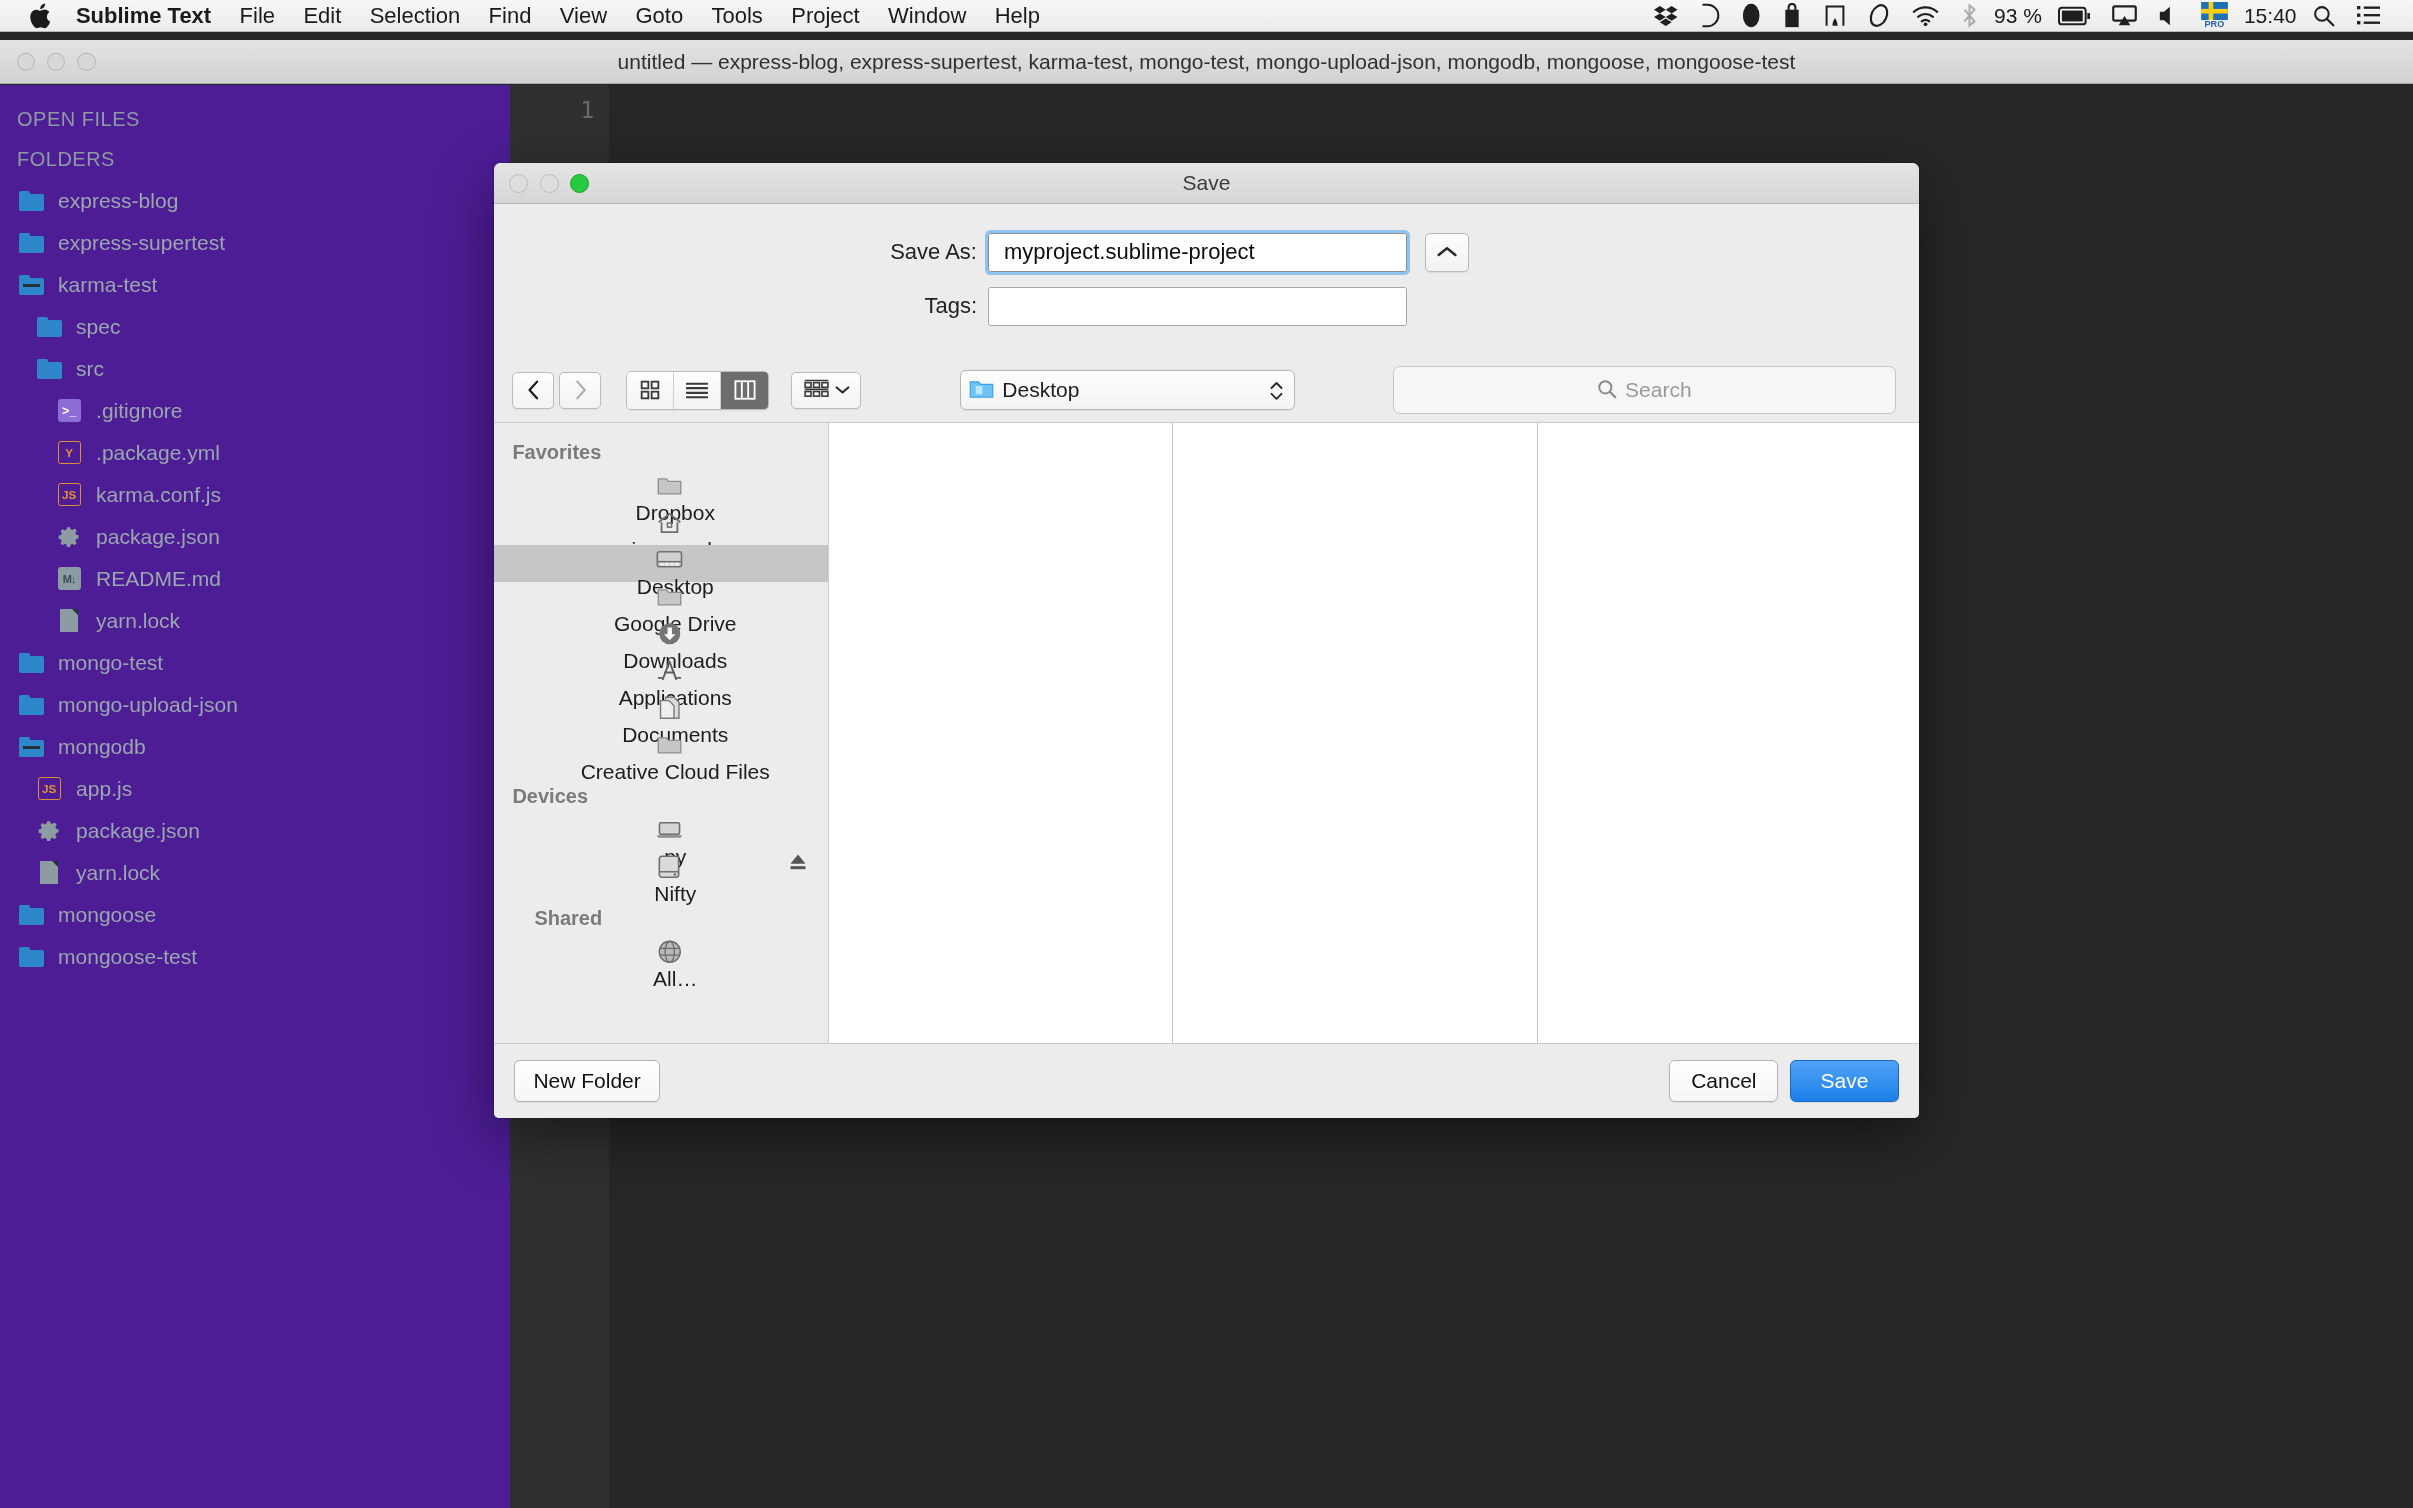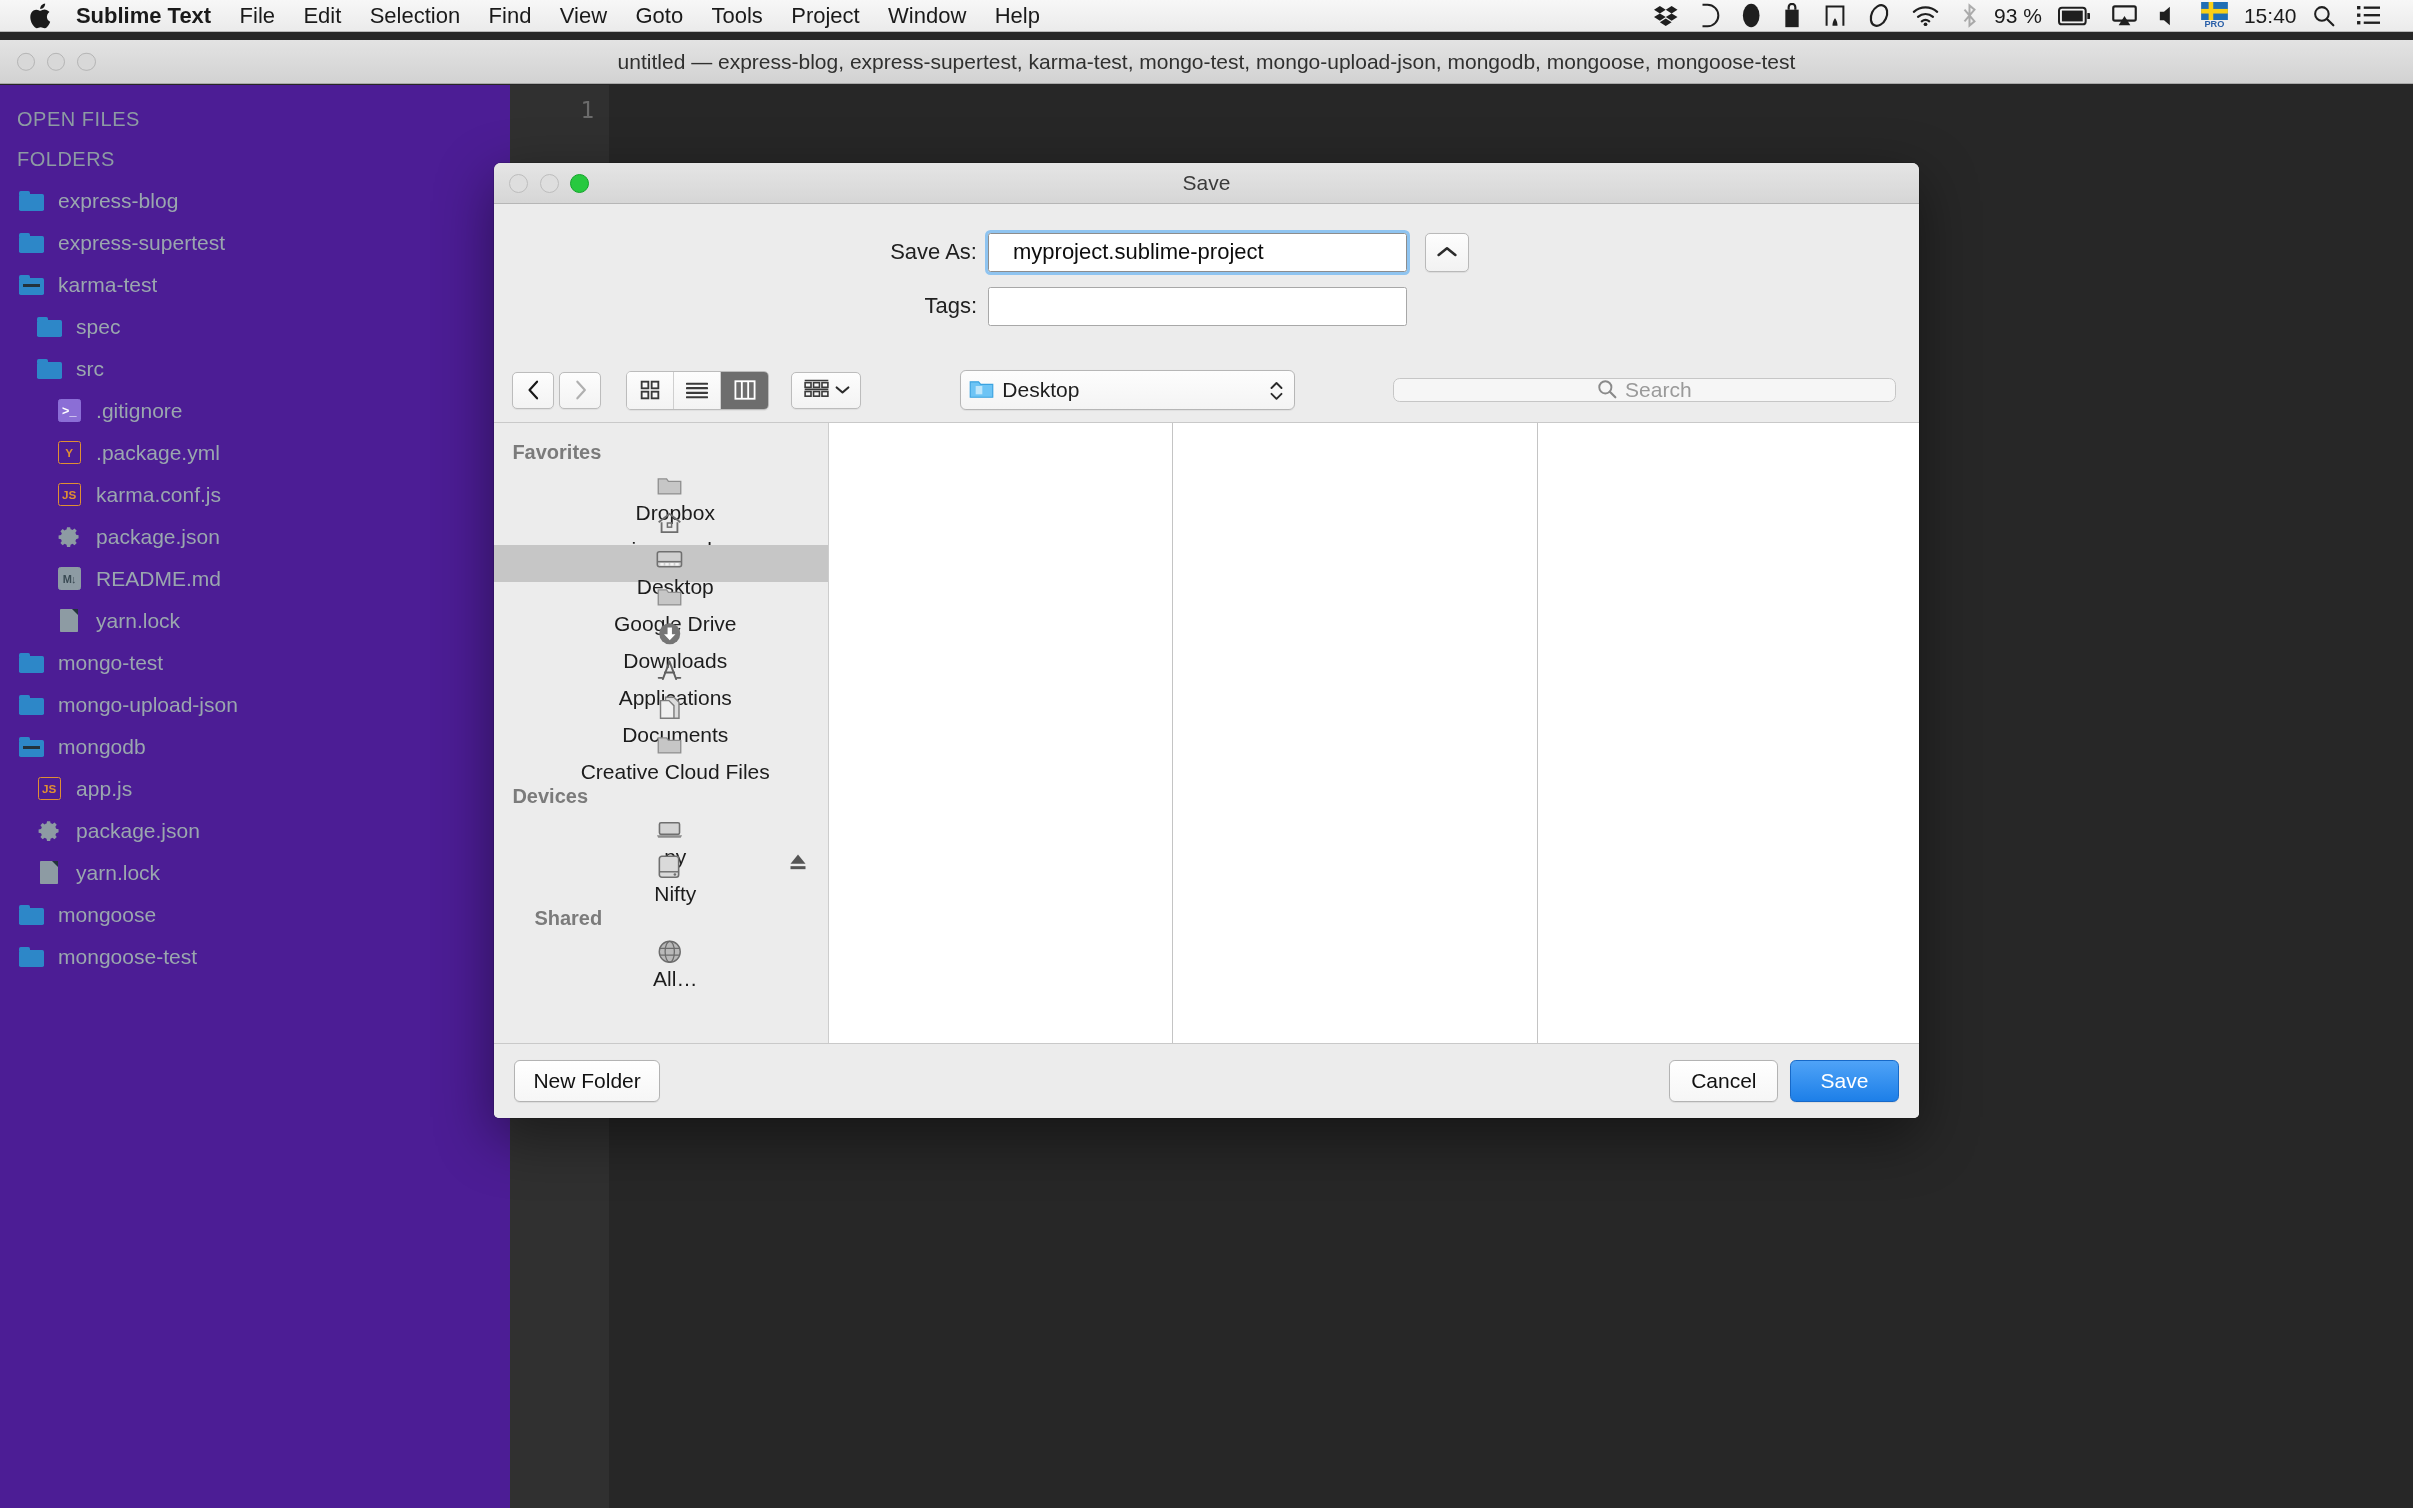"myproject.sublime-project" .tf { padding: 0 24px -> 0 15px }
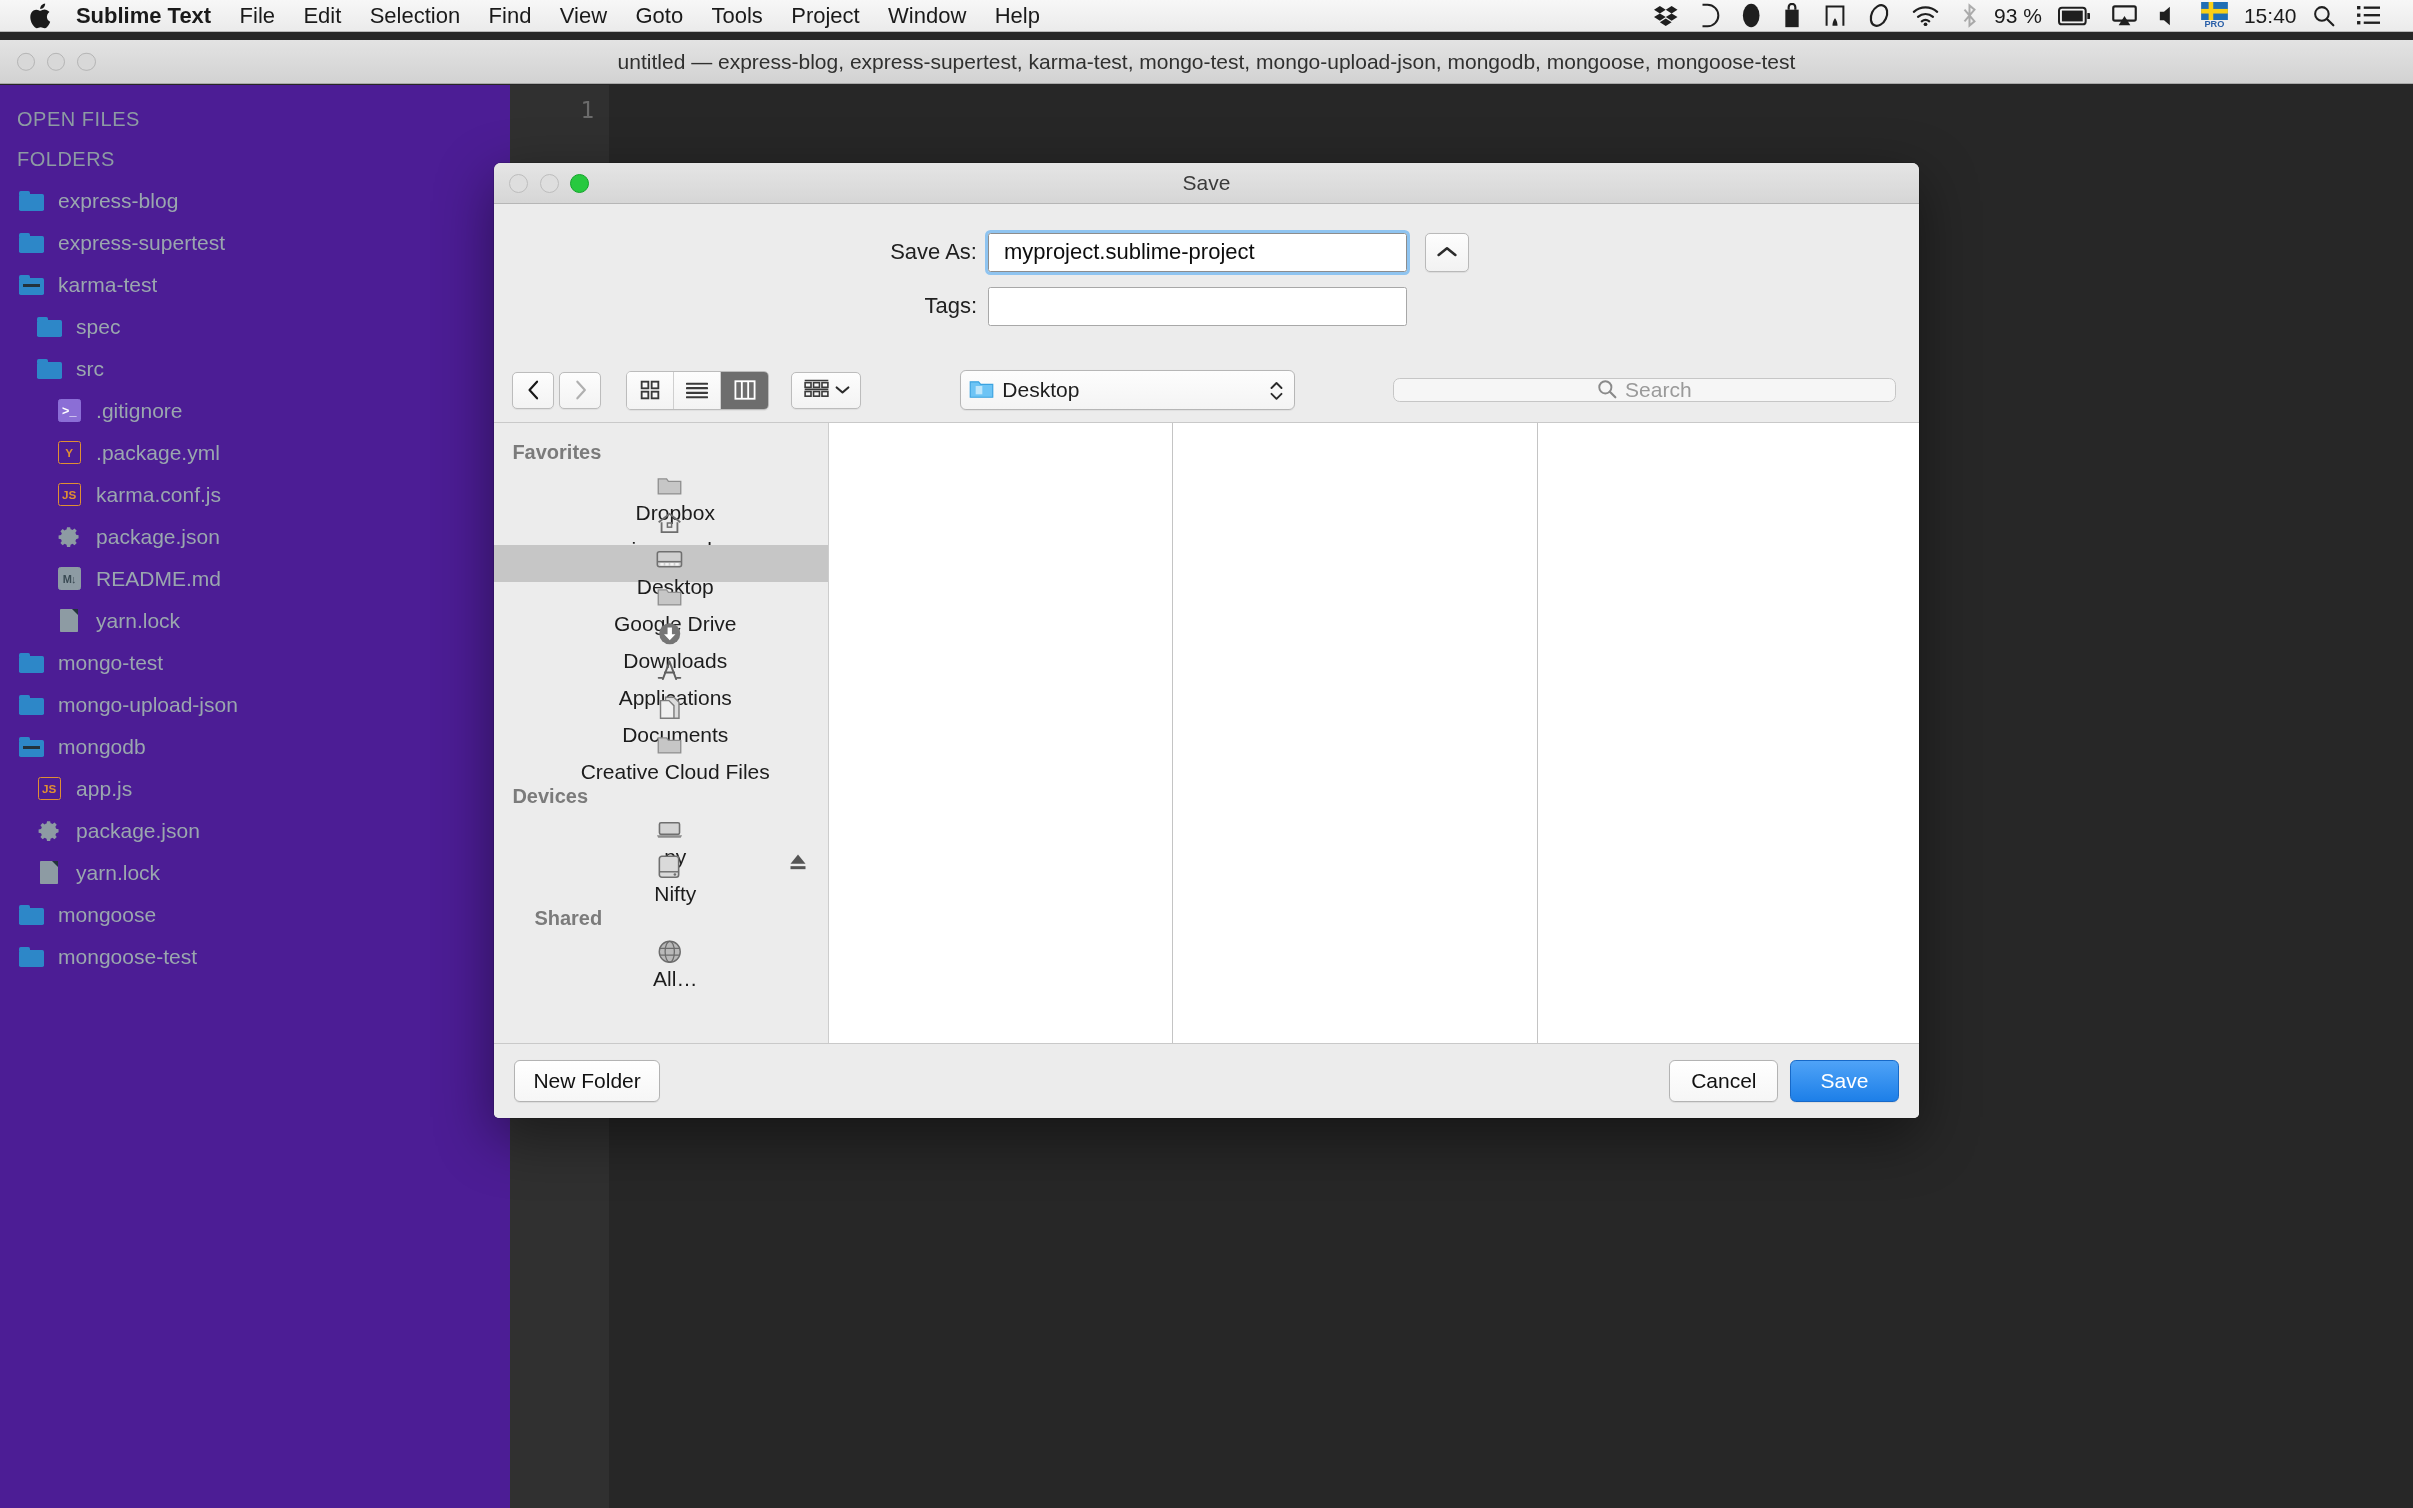"Search" #search-field { height: 24px -> 48px }
